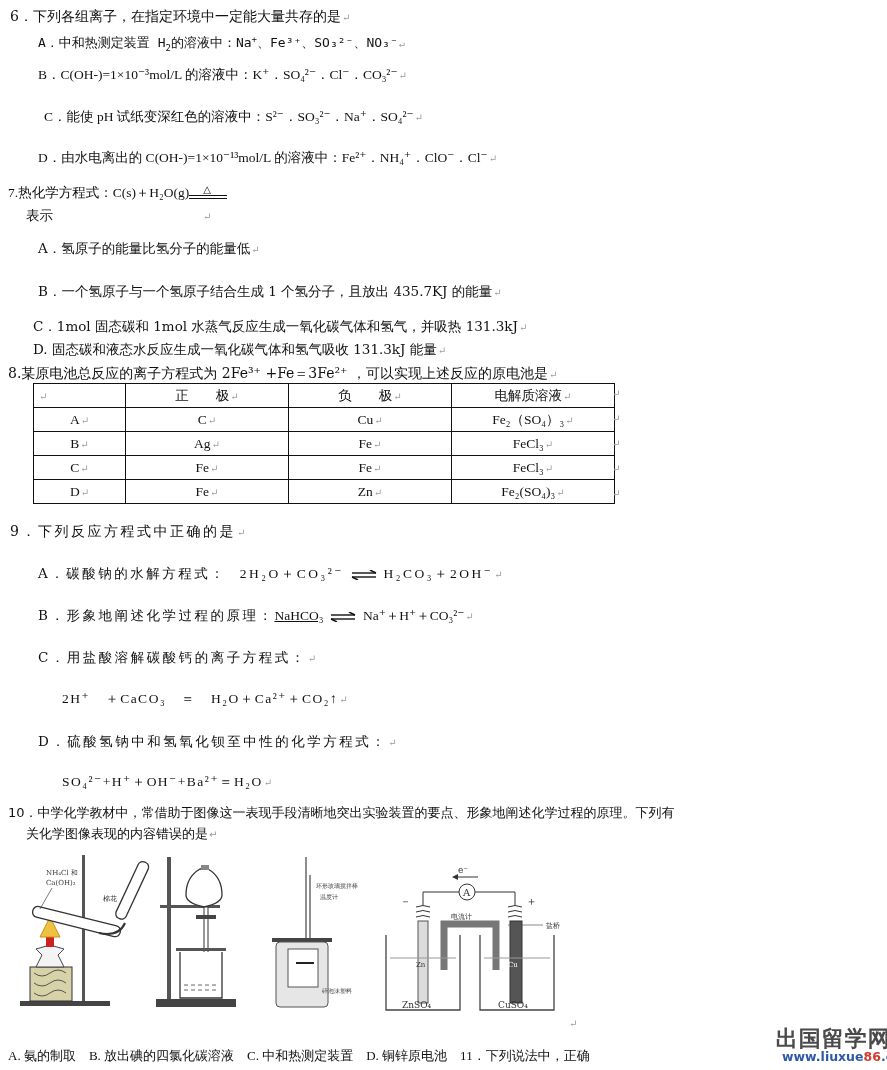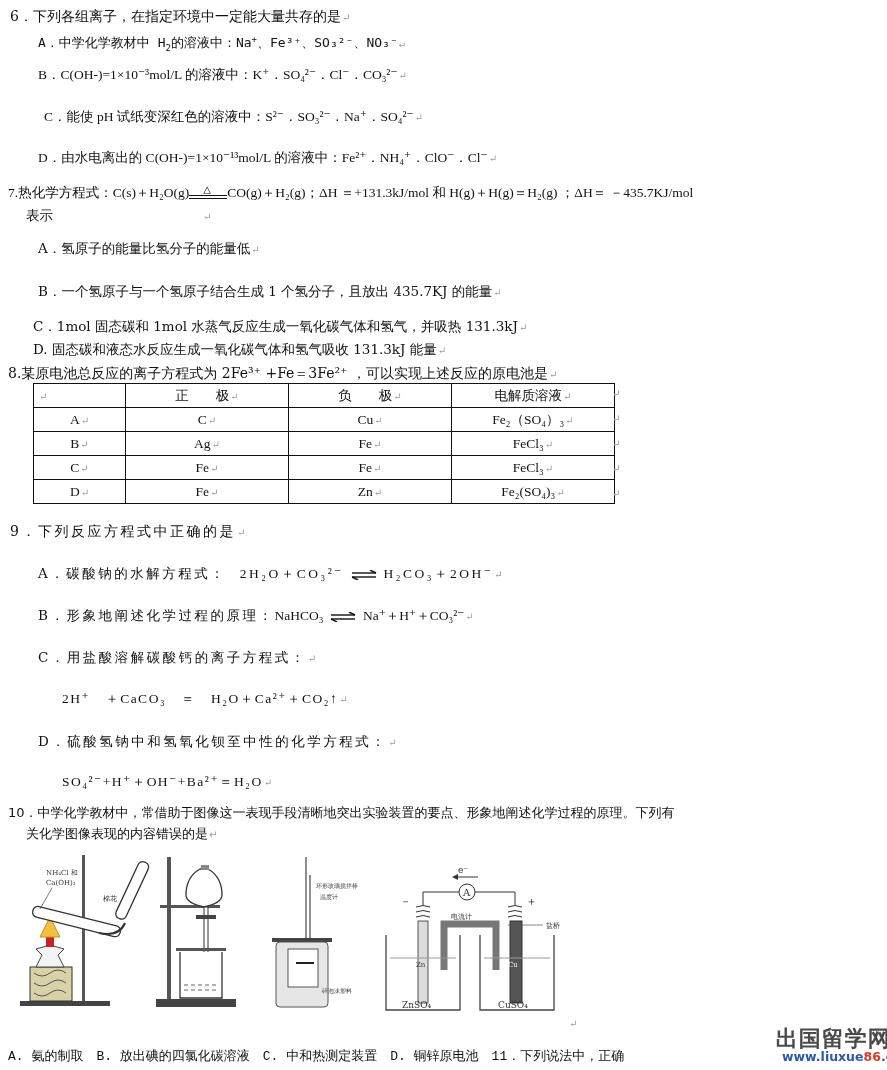"A．中学化学教材中 H" span { text: 学化学教材中 -> 和热测定装置 }
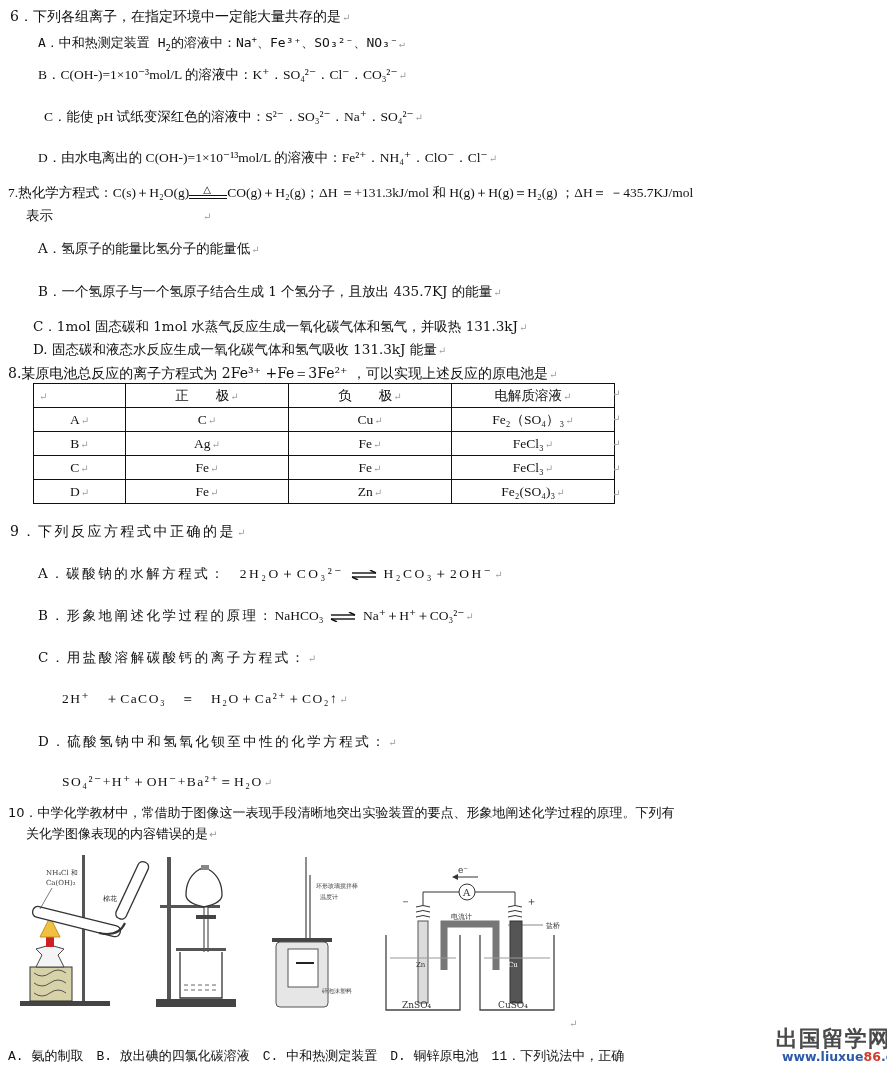"CO(g)＋H₂(g)；ΔH ＝+131.3kJ/mol 和" span { html: <span>CO(g)＋H₂(g)；ΔH ＝+131.3kJ/mol 和 H(g)＋H(g)＝H₂(g) ；ΔH＝ －435.7KJ/mol</span> -> none }
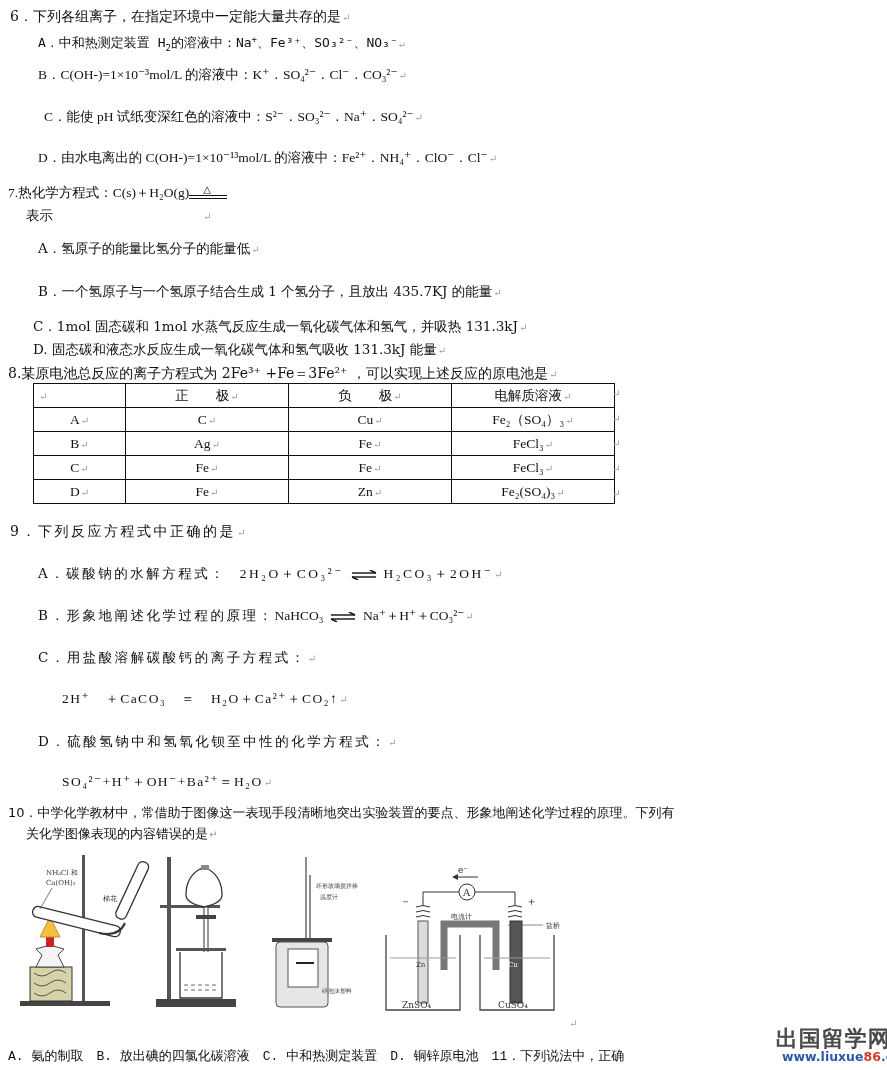"NaHCO₃" span.ser { text-decoration: none -> underline }
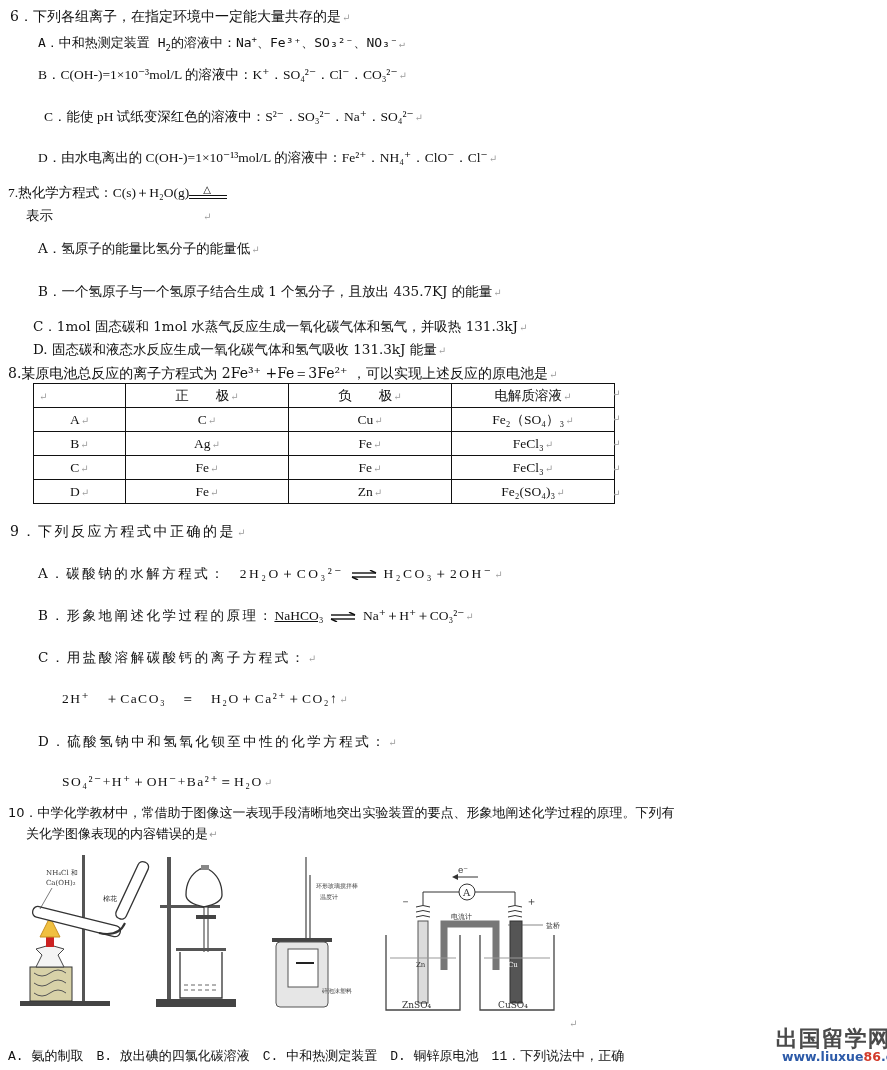"A. 氨的制取 B. 放出碘的四氯化碳溶液 C." .caption { font-family: Liberation Mono, monospace -> Liberation Serif, serif }
